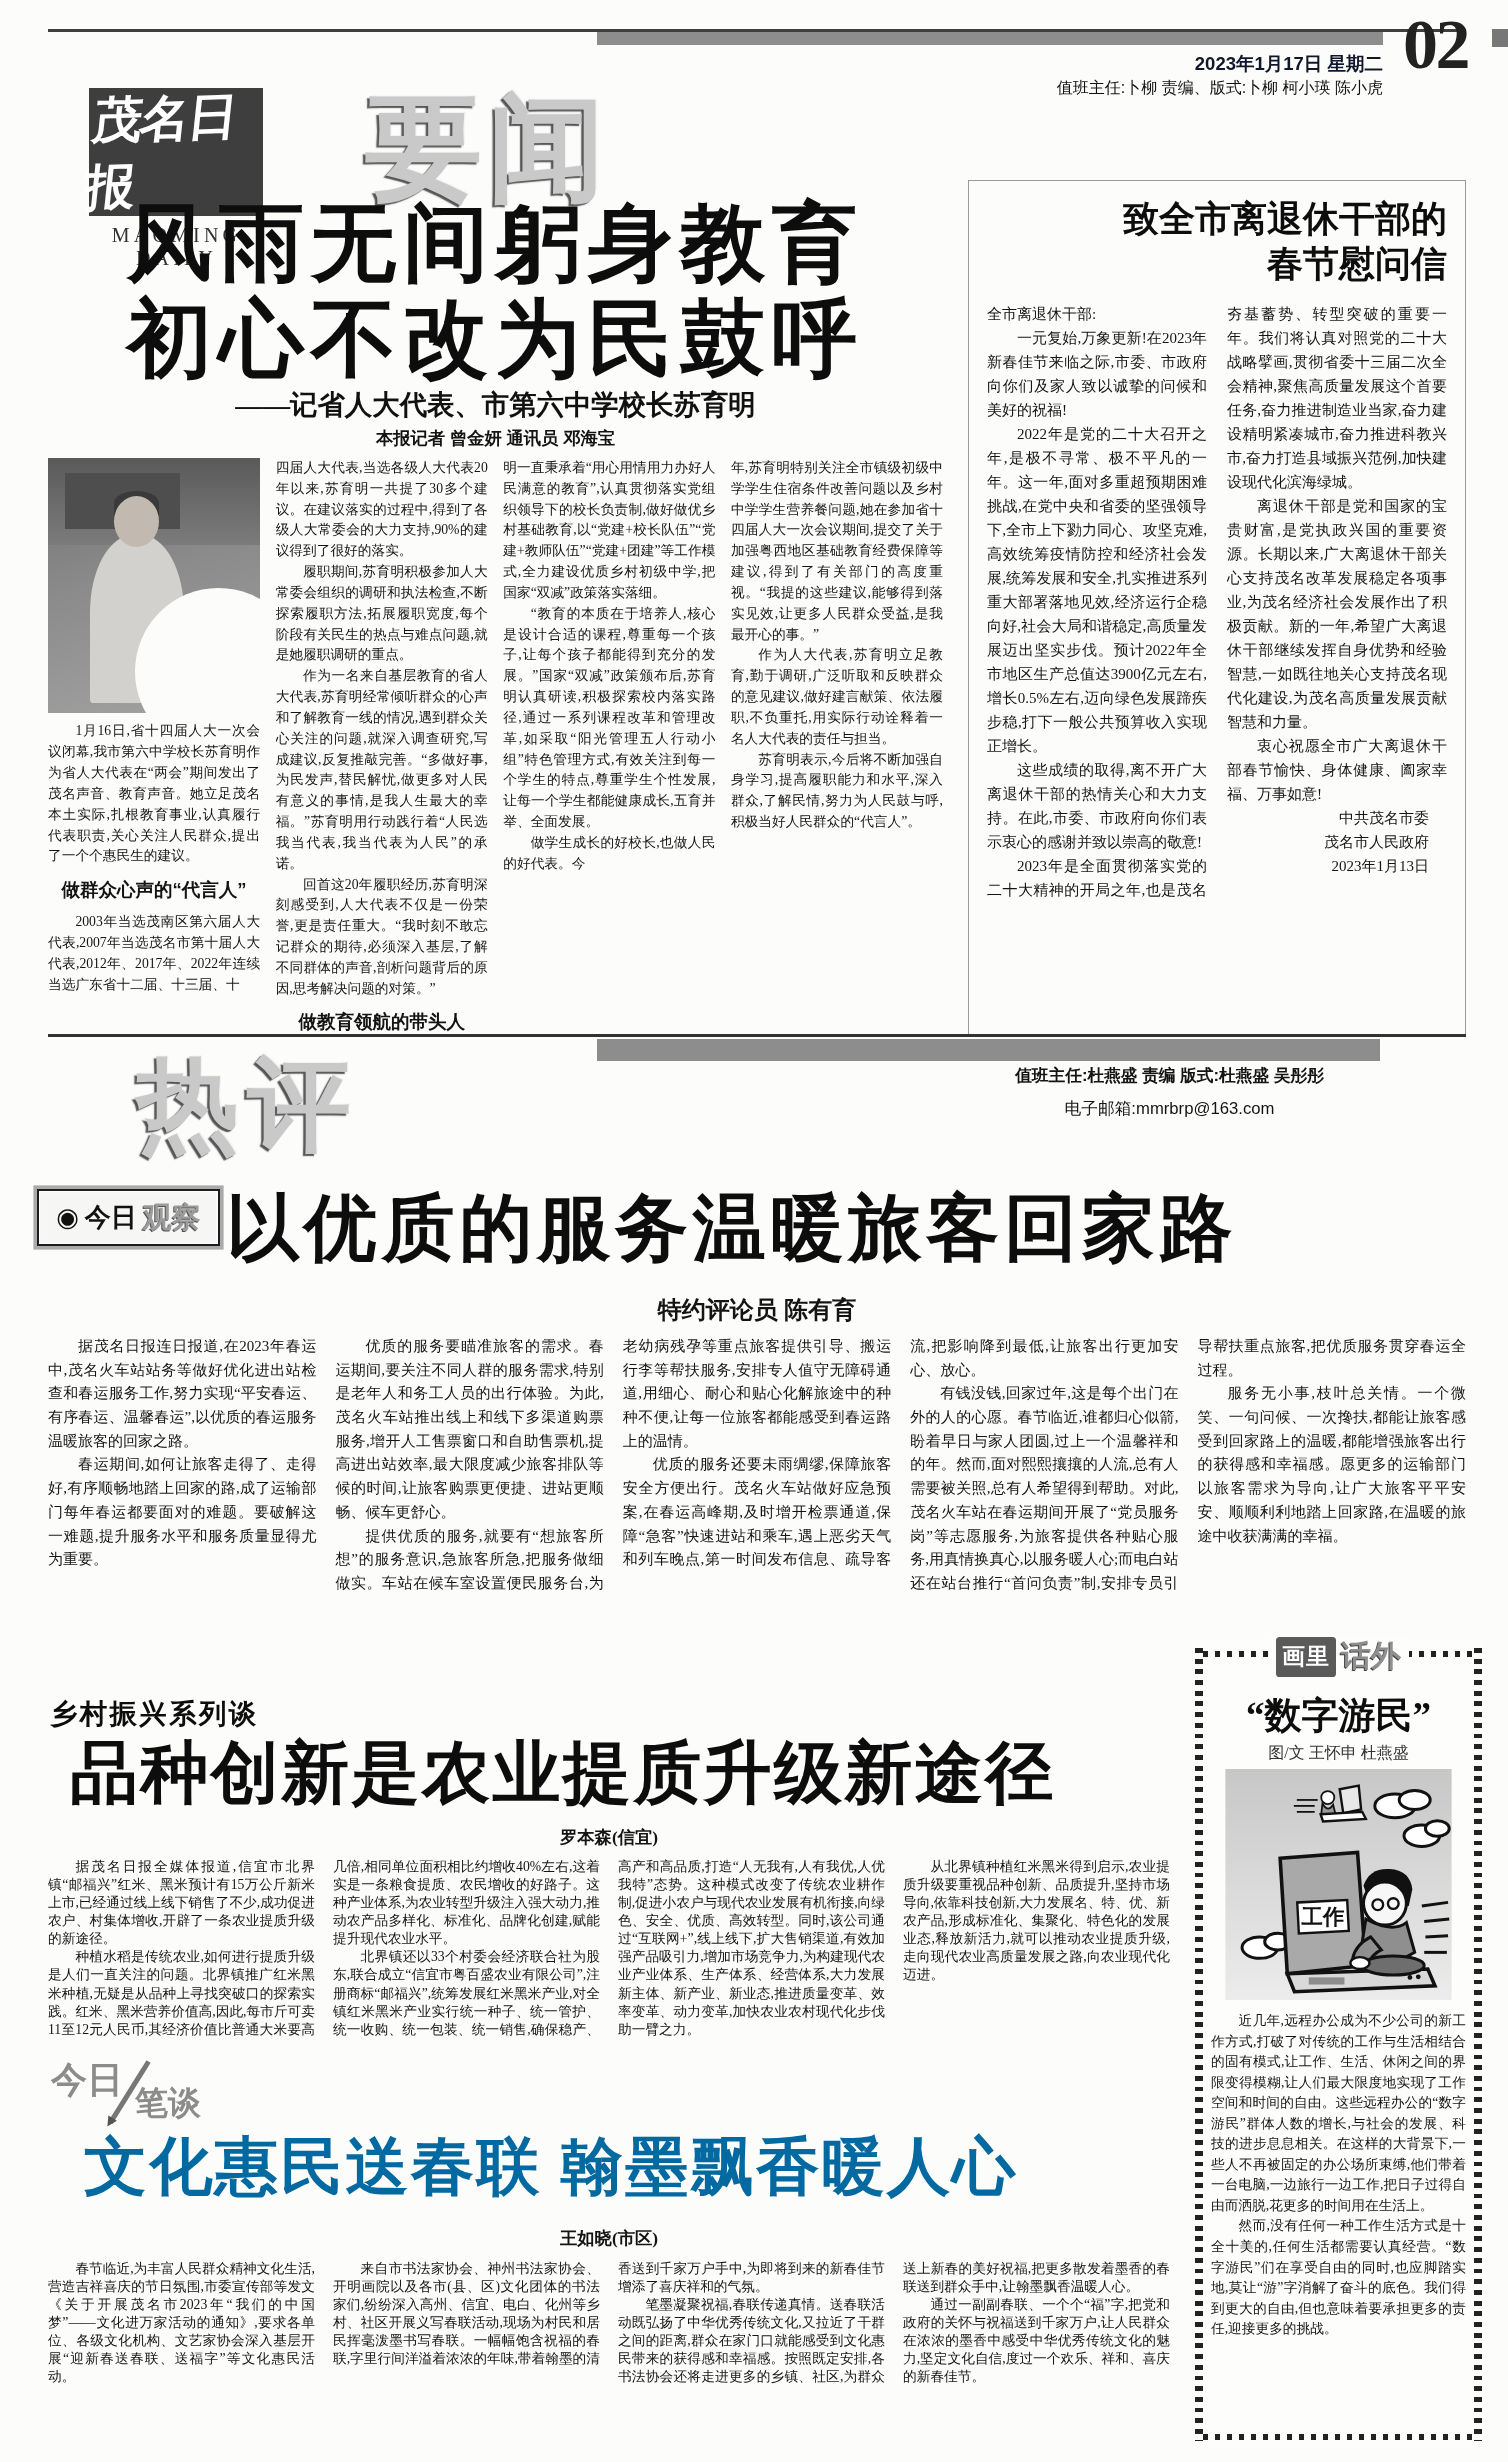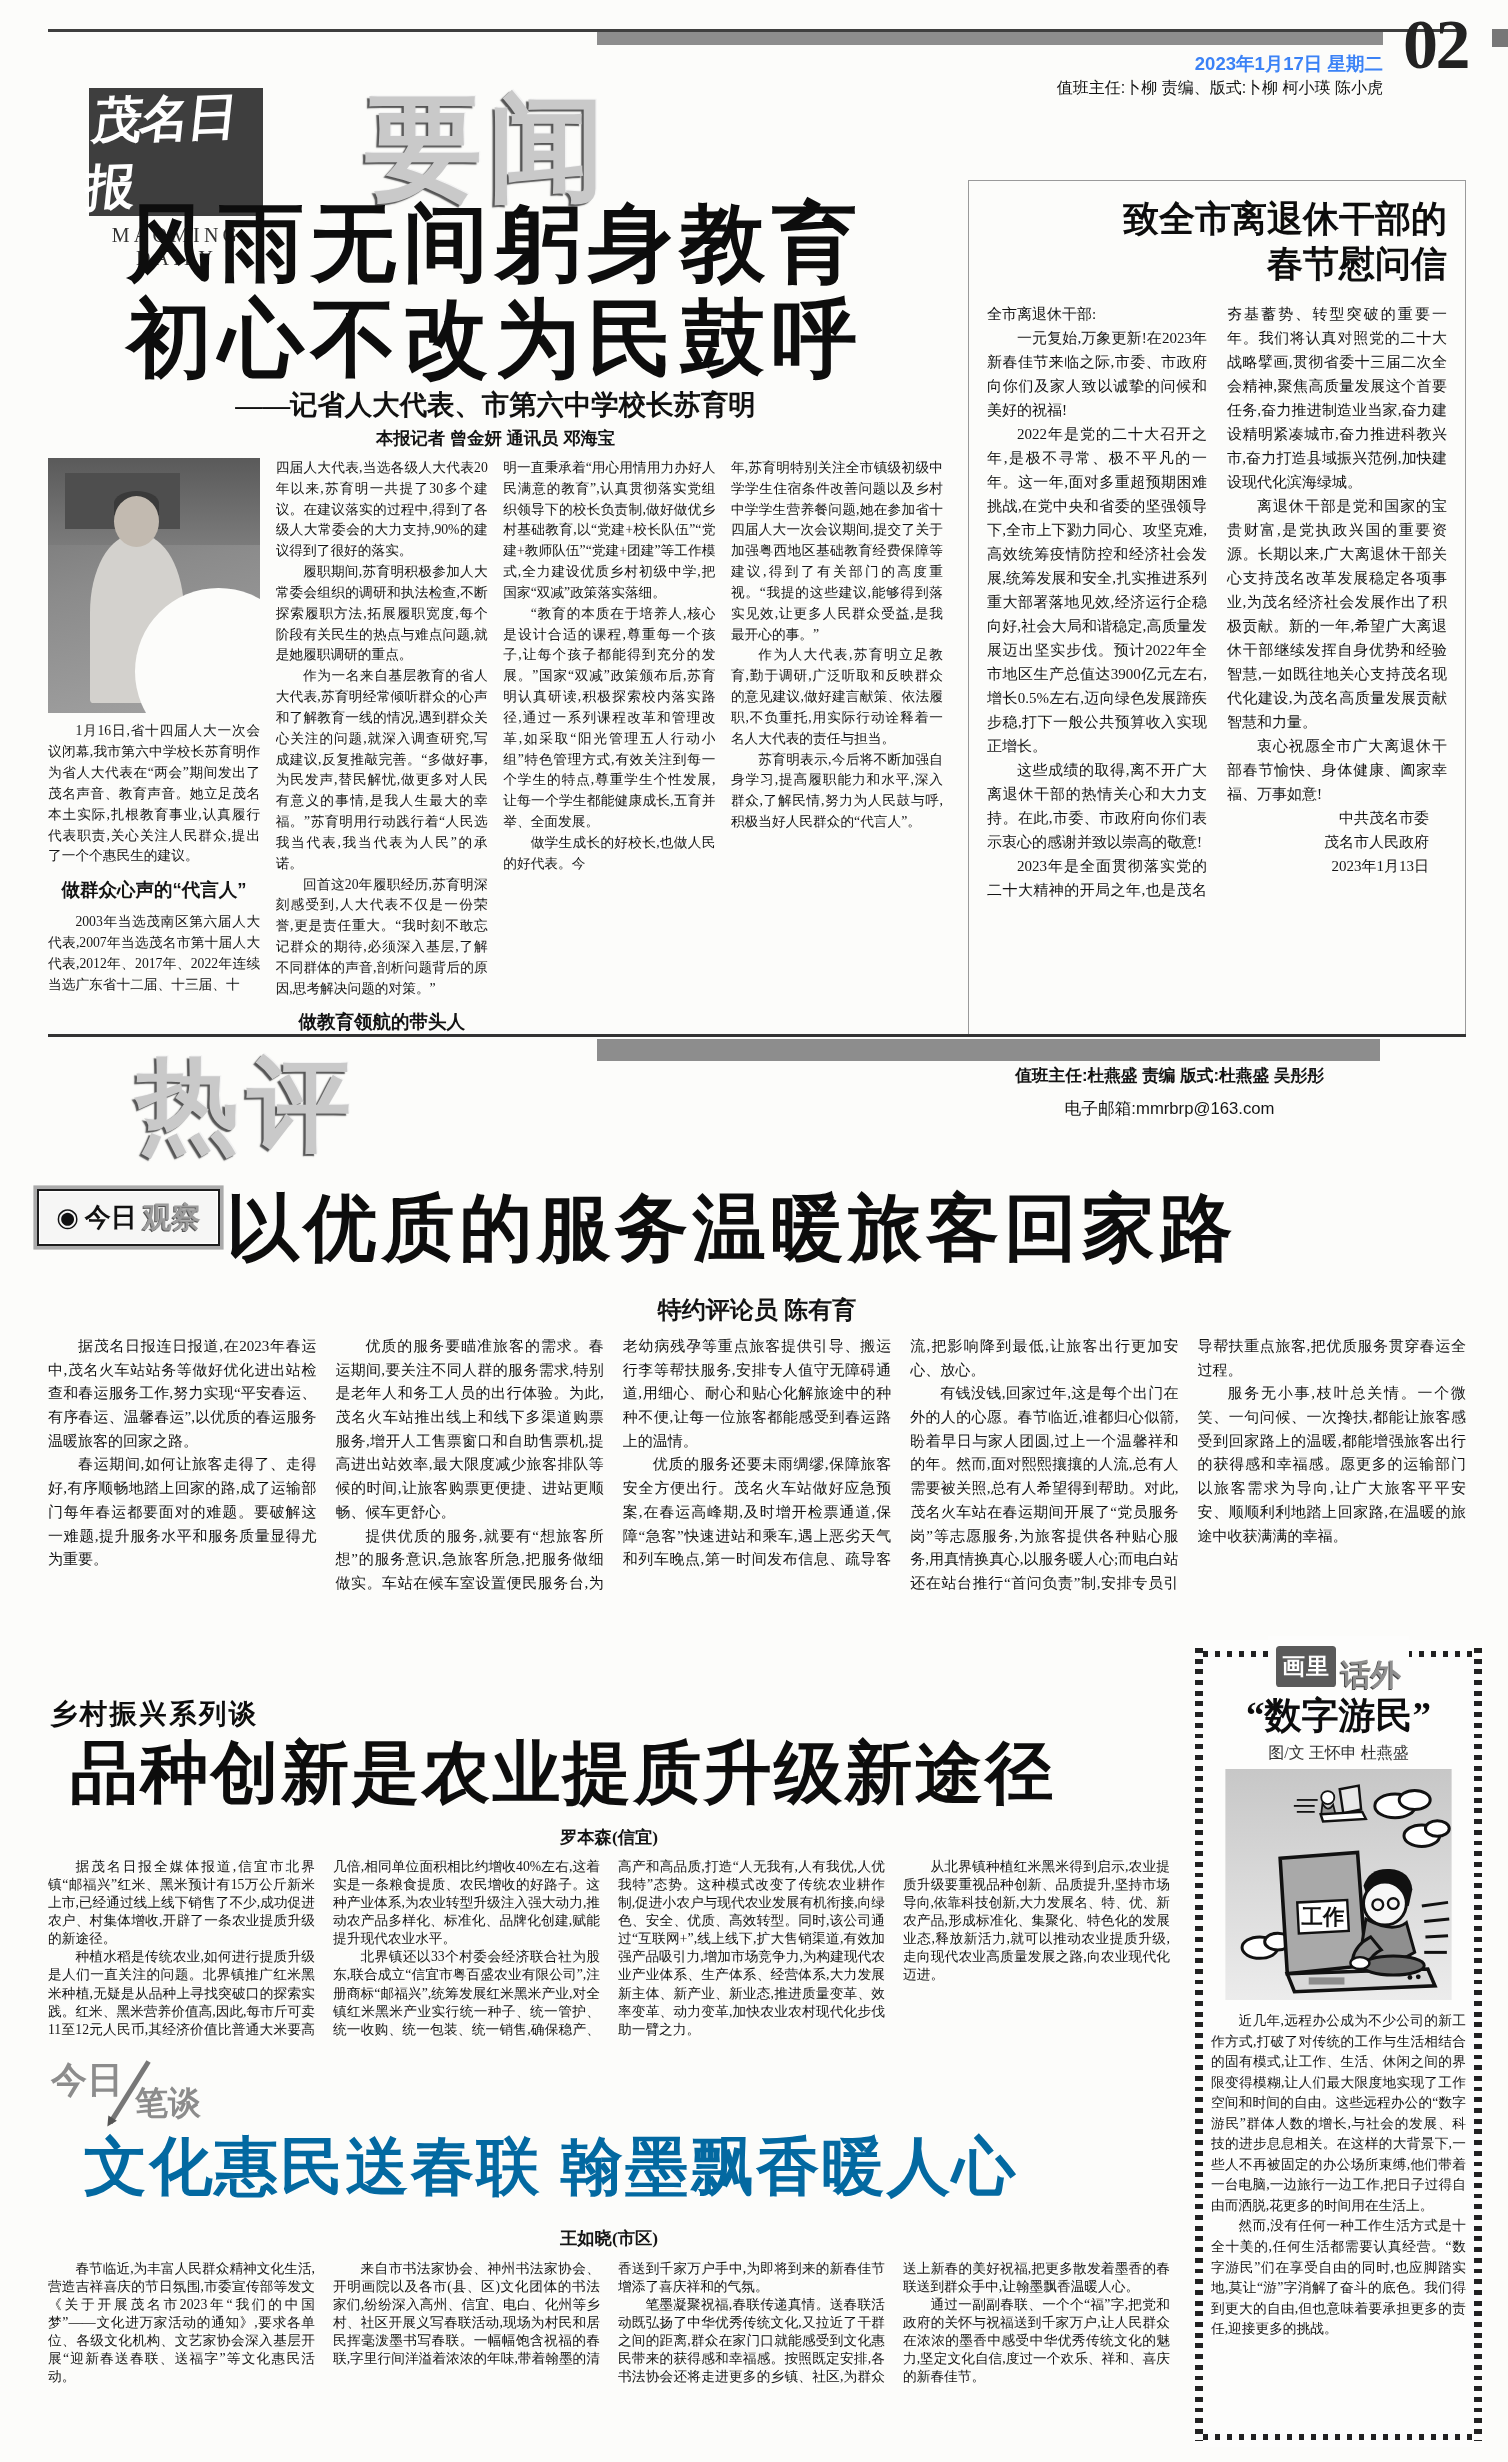"2023年1月17日 星期二" .date-line { color: #3b82f6 -> #0f172a }
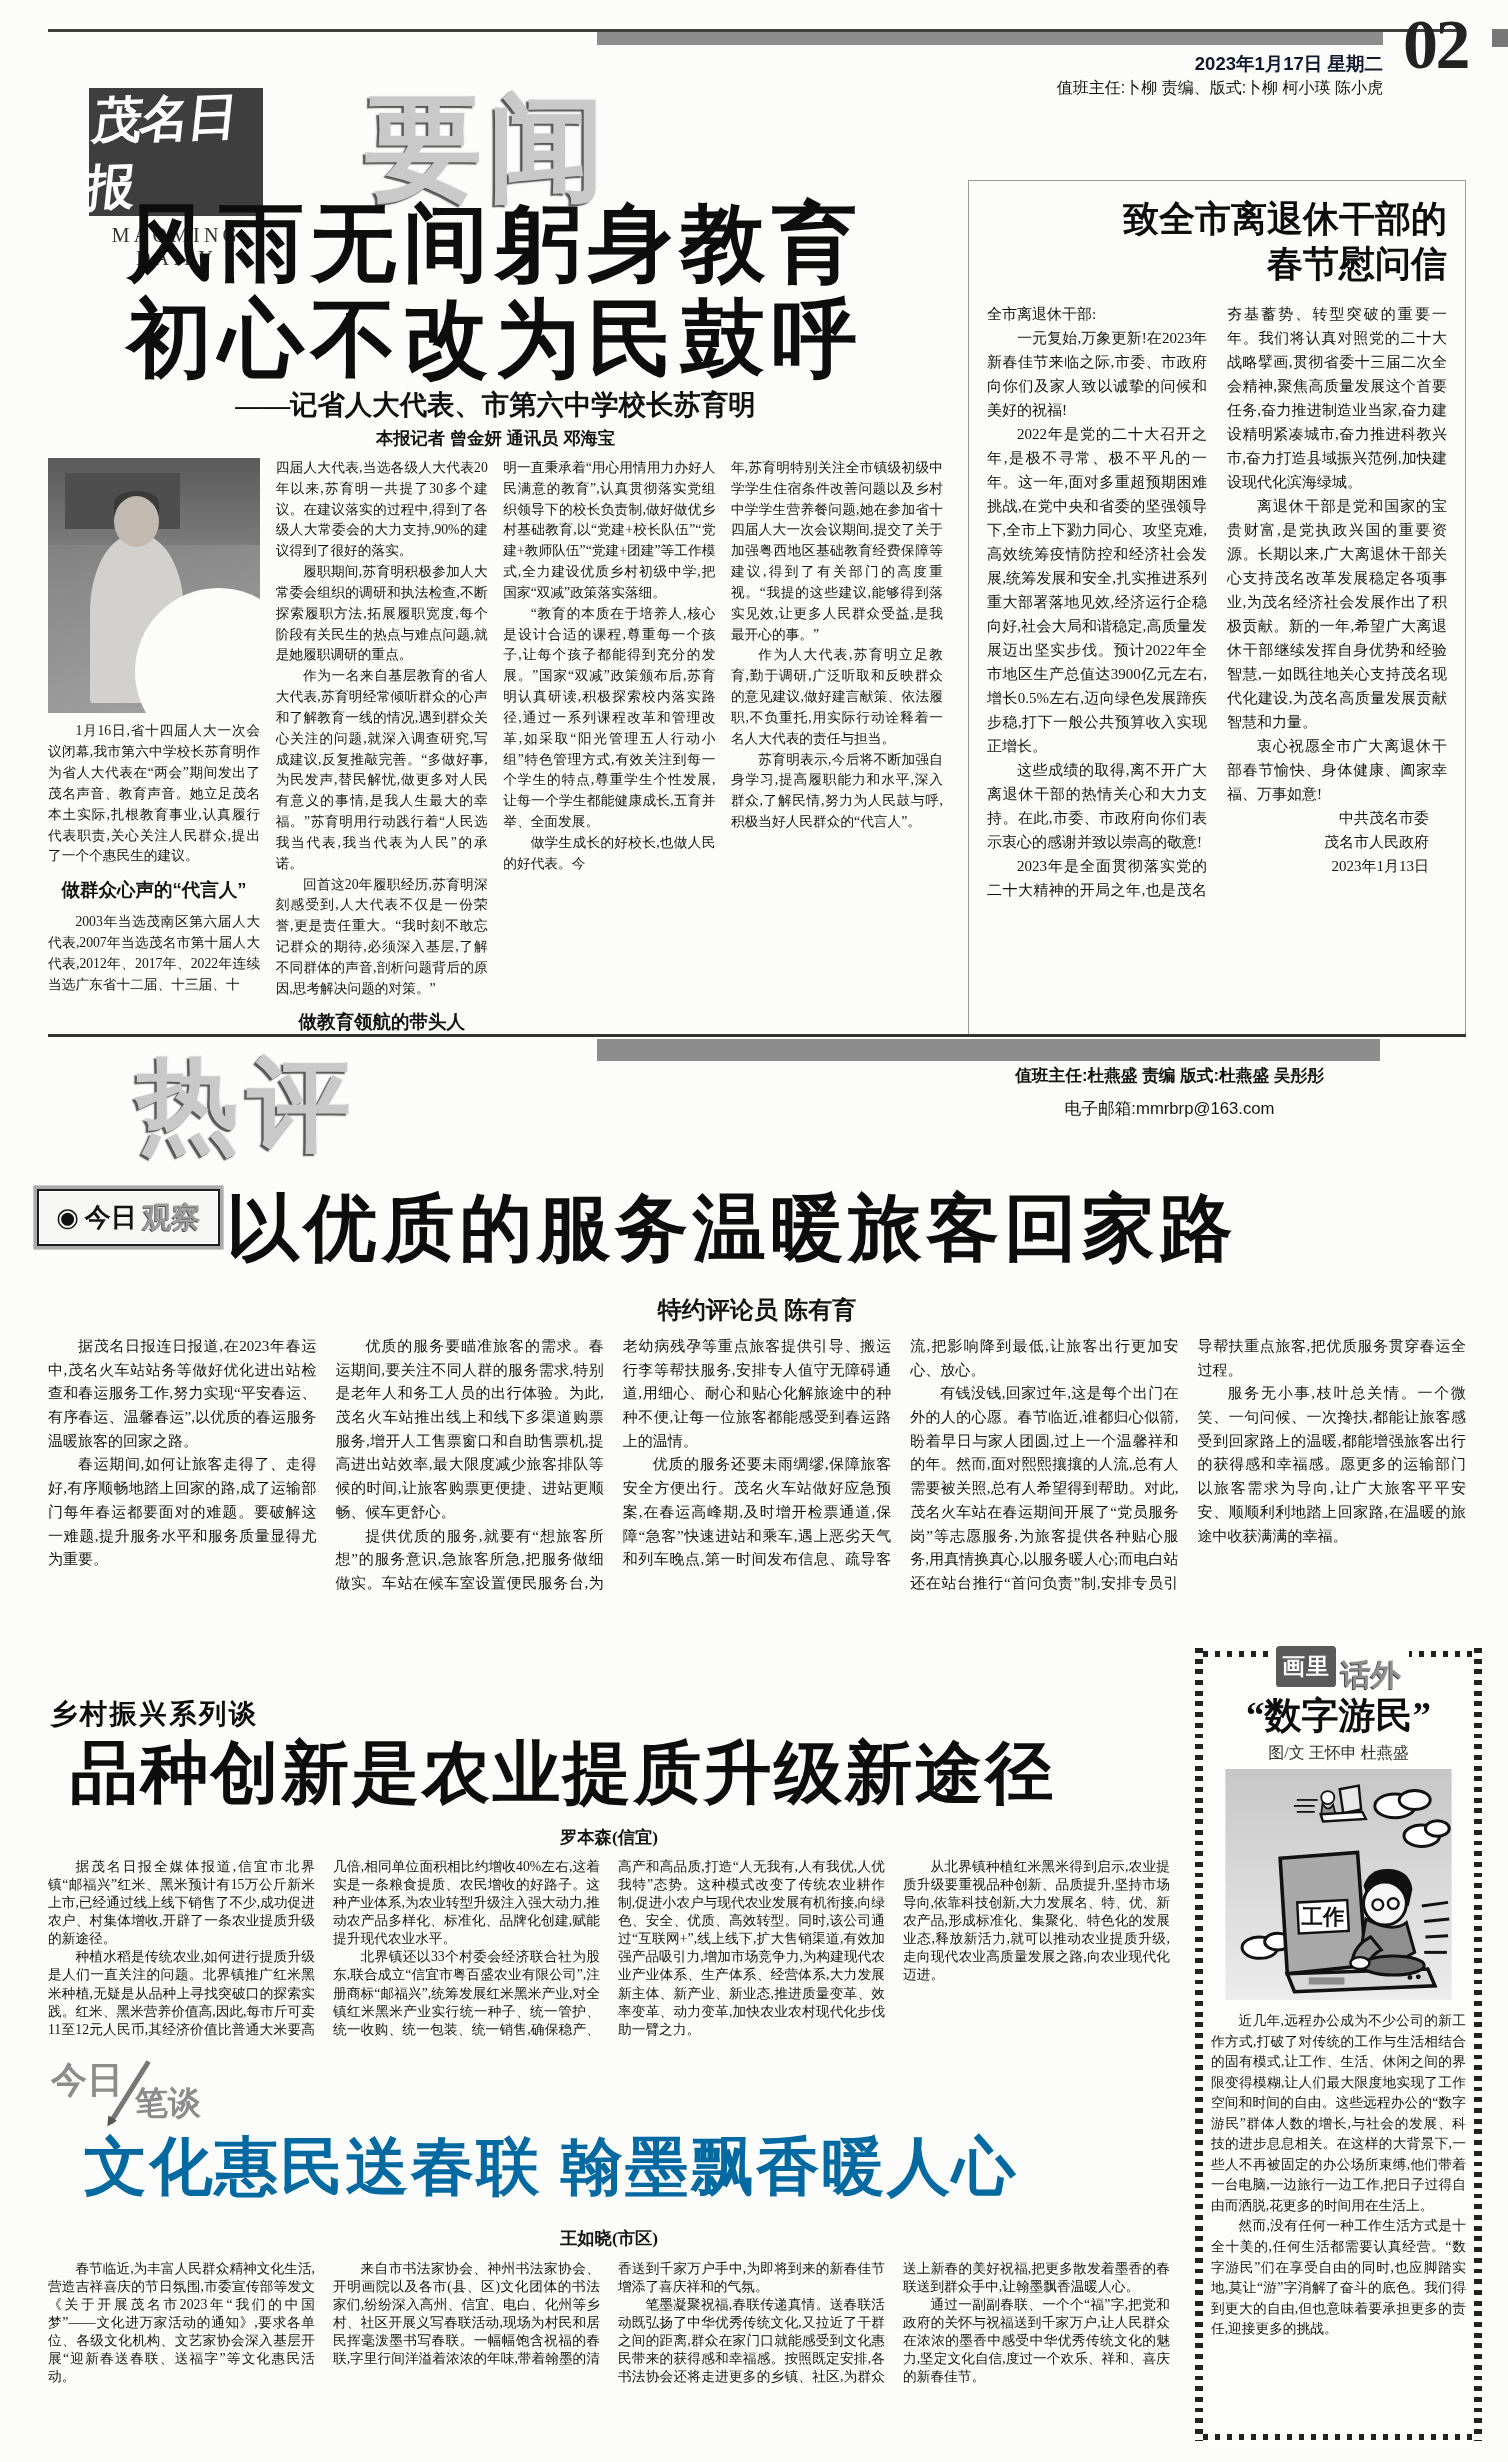"话外" .badge-rest { margin-top: 19px -> none }
